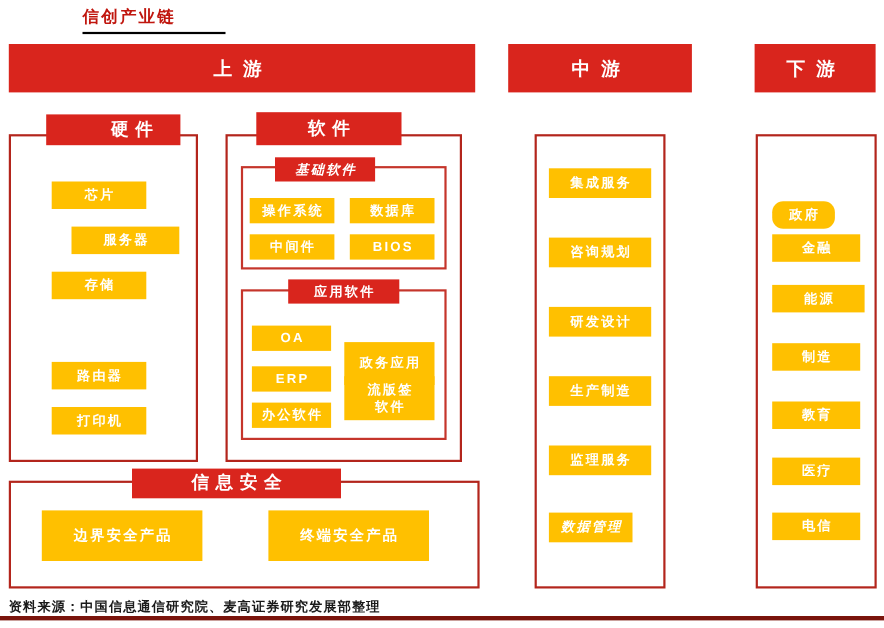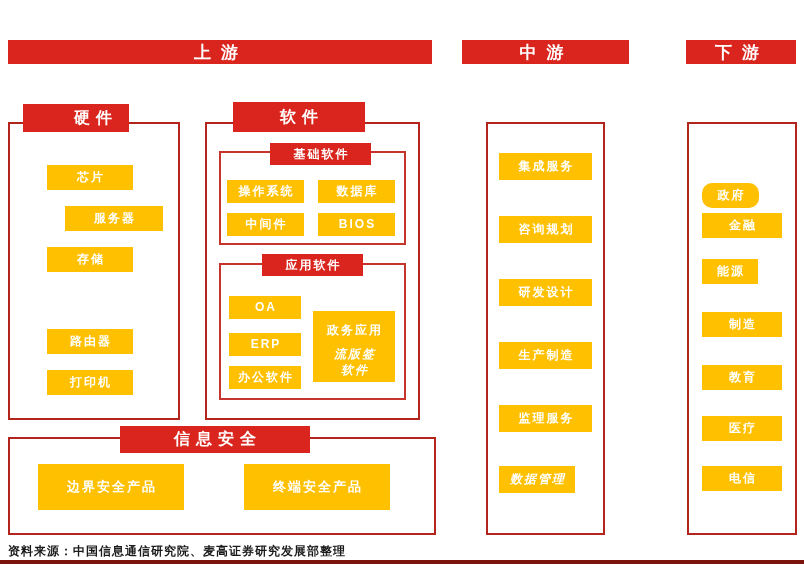"信创产业链" div.title { html: none -> <div>信创产业链</div> }
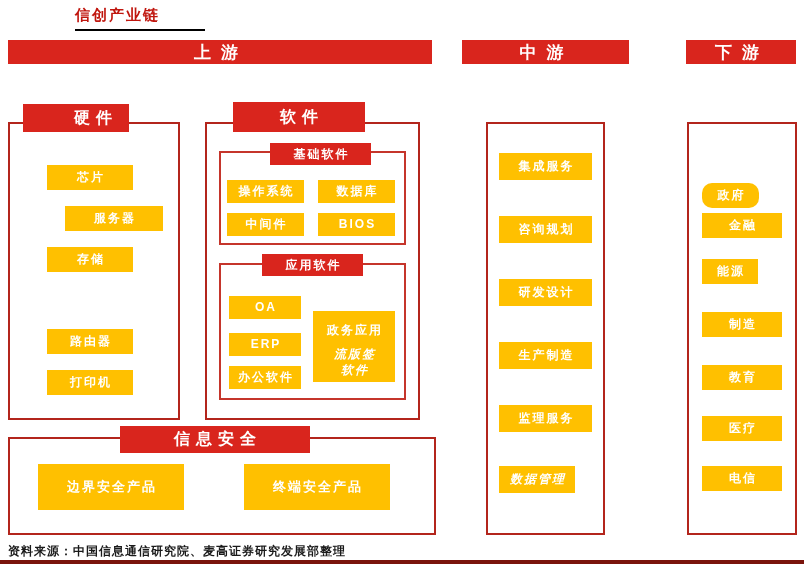"上游" .topbar { height: 24px -> 44px }
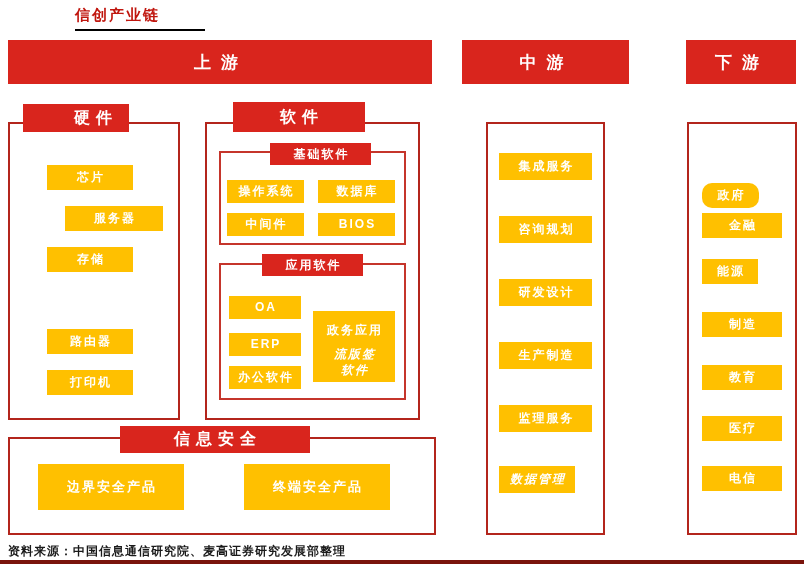"硬件" div.hdr { left: 23px -> 42px; width: 106px -> 122px }
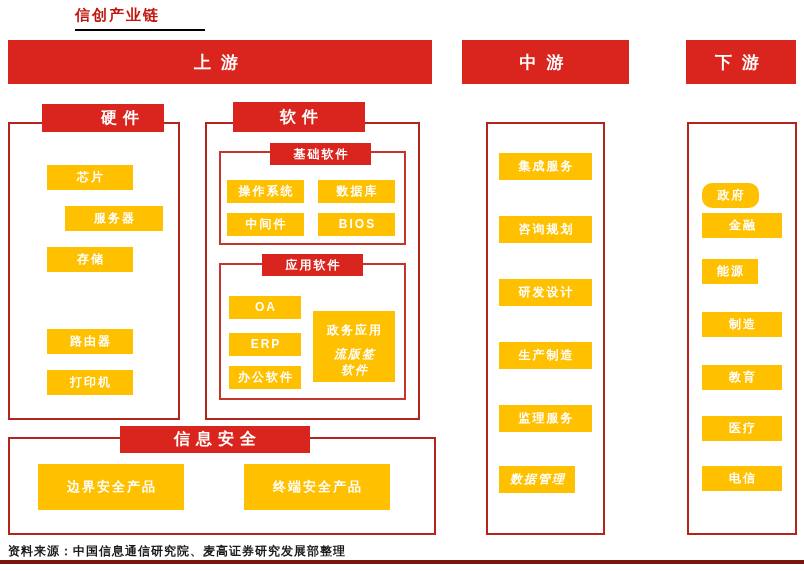"基础软件" div.hdr { font-style: none -> italic; left: 270px -> 250px; width: 101px -> 91px }
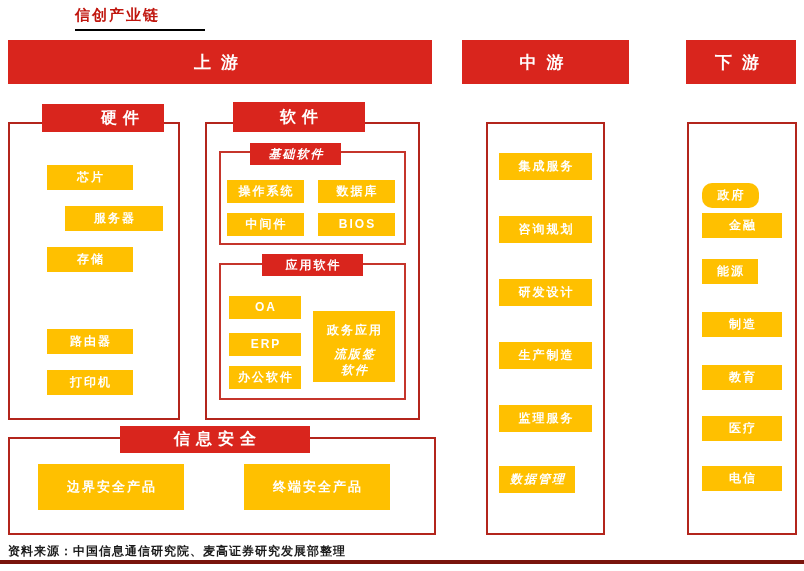"能源" div.yellow { width: 56px -> 84px }
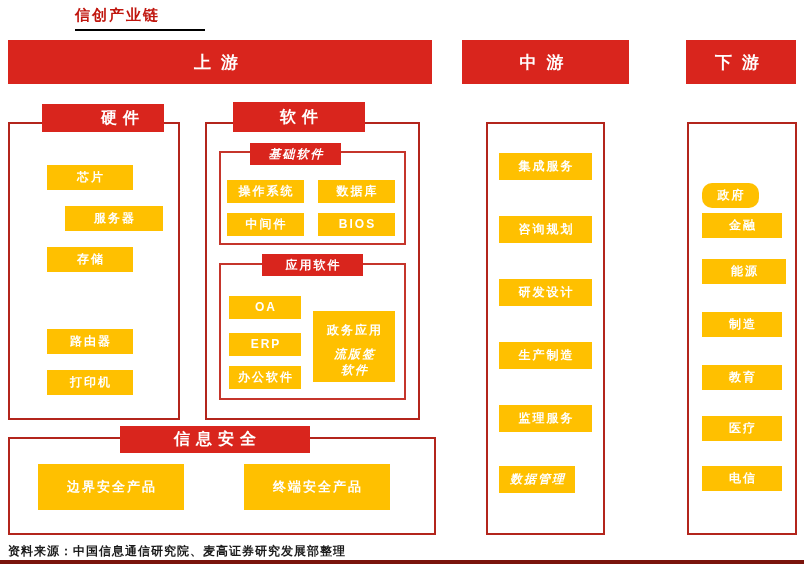"流版签" div.yellow { font-style: italic -> none }
